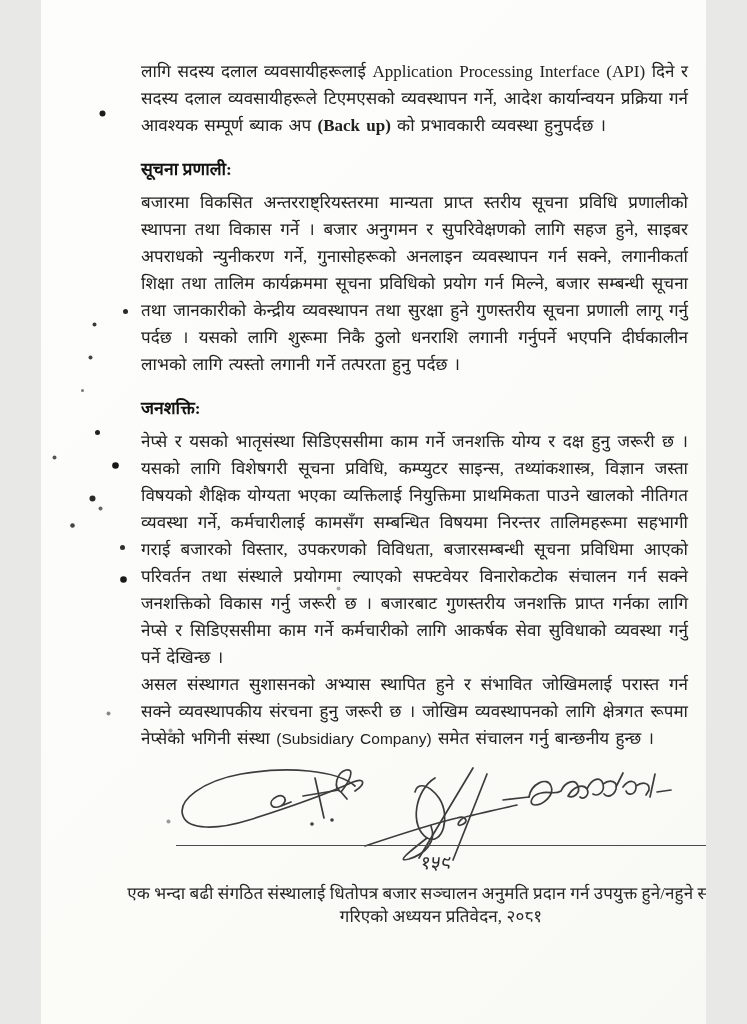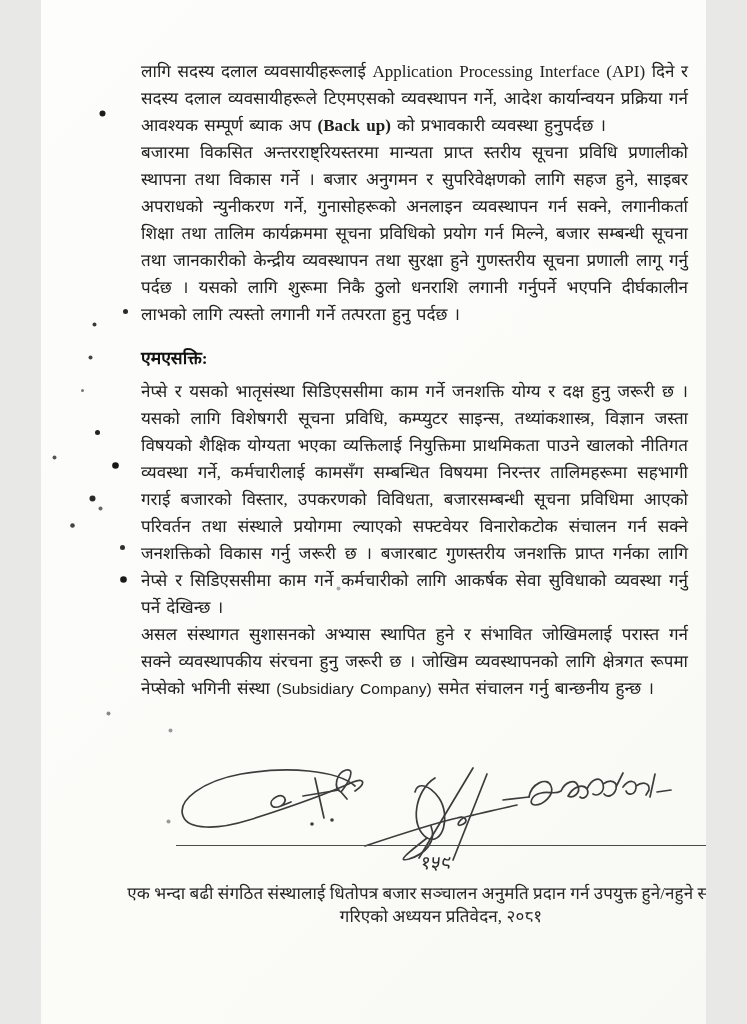"सूचना प्रणाली:" h3.heading { html: none -> <h3>सूचना प्रणाली:</h3> }
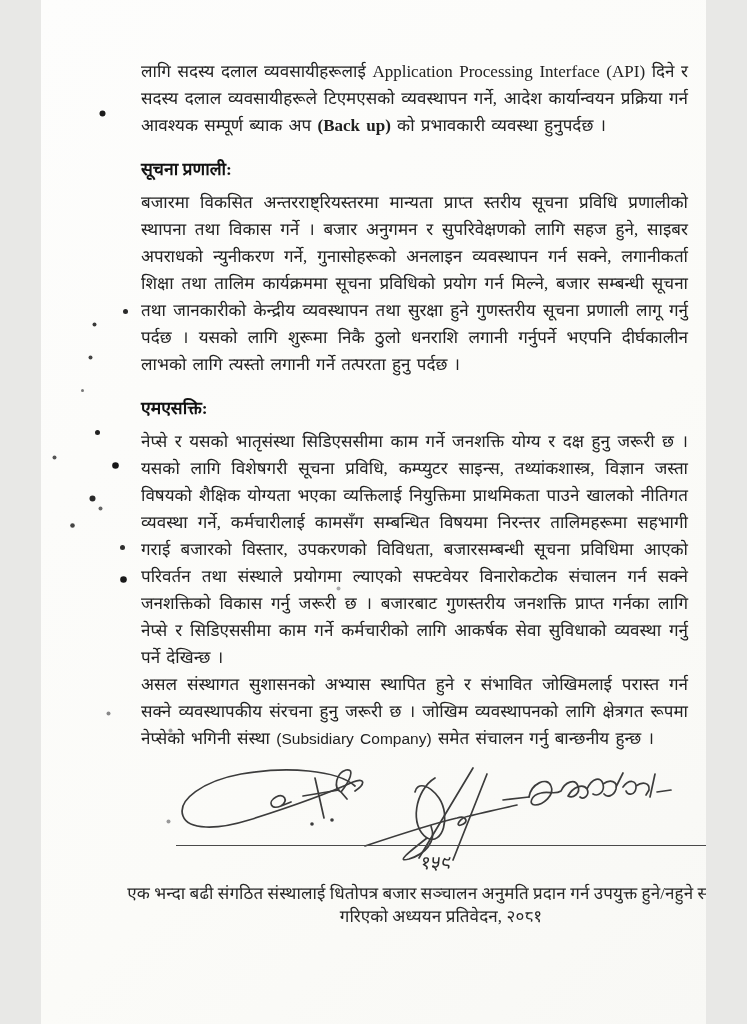"एमएसक्ति:" h3.heading { text: एमएसक्ति -> जनशक्ति }
